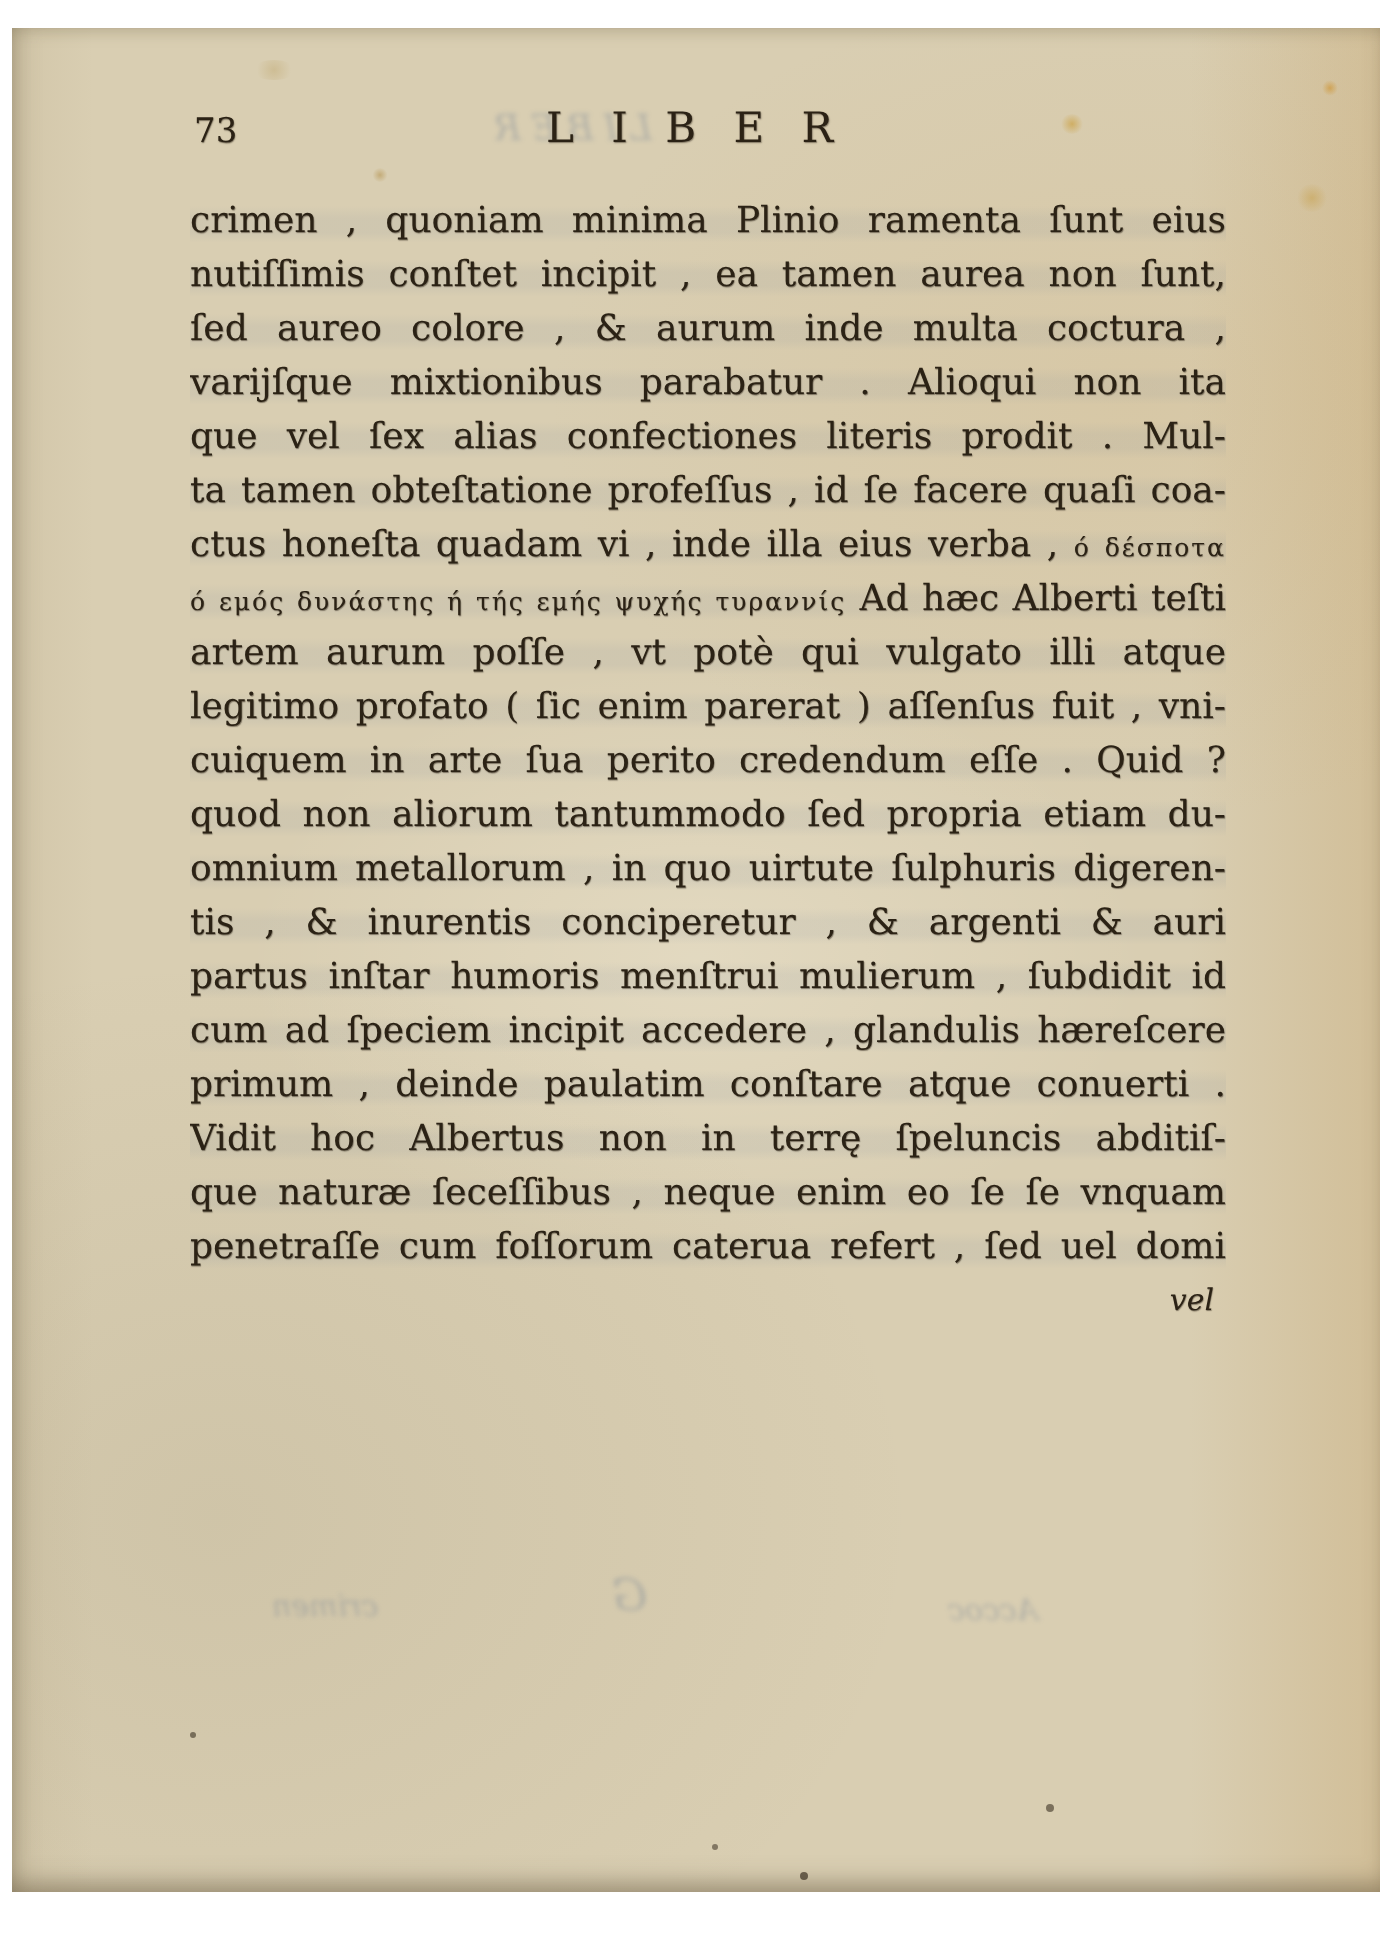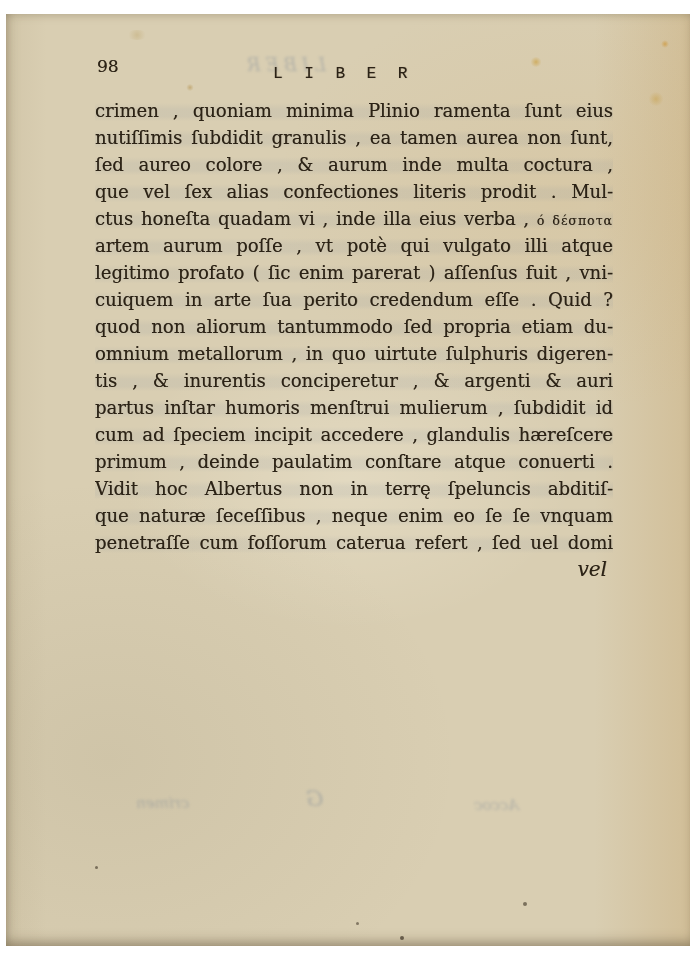"98" span.pagenum { text: 98 -> 73 }
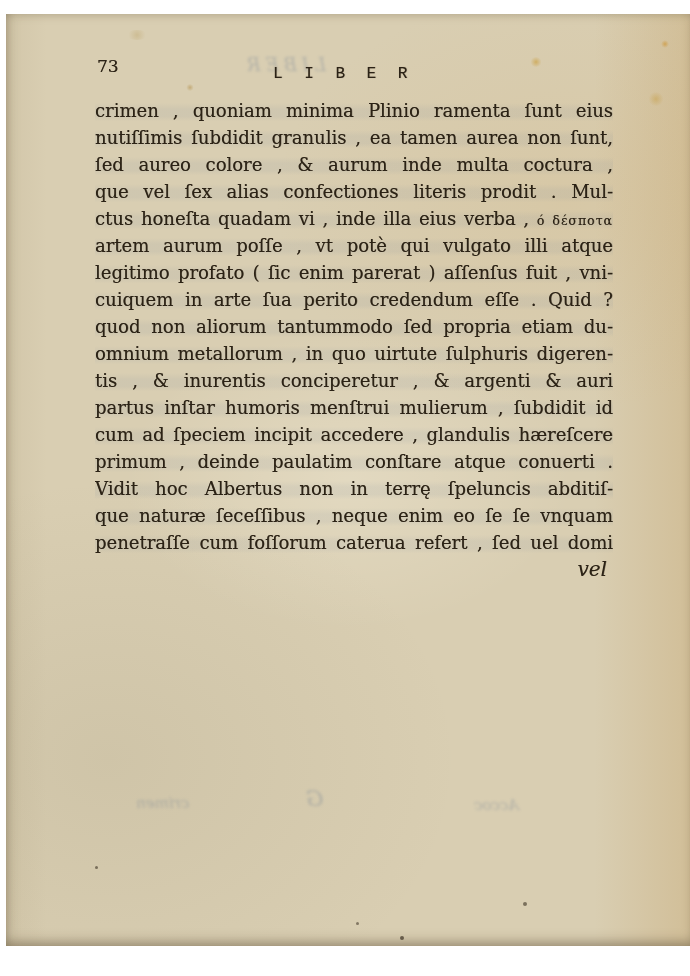"L I B E R" .runhead { font-family: Liberation Mono, monospace -> none; font-size: 16px -> 21px; top: 15px -> 2px }
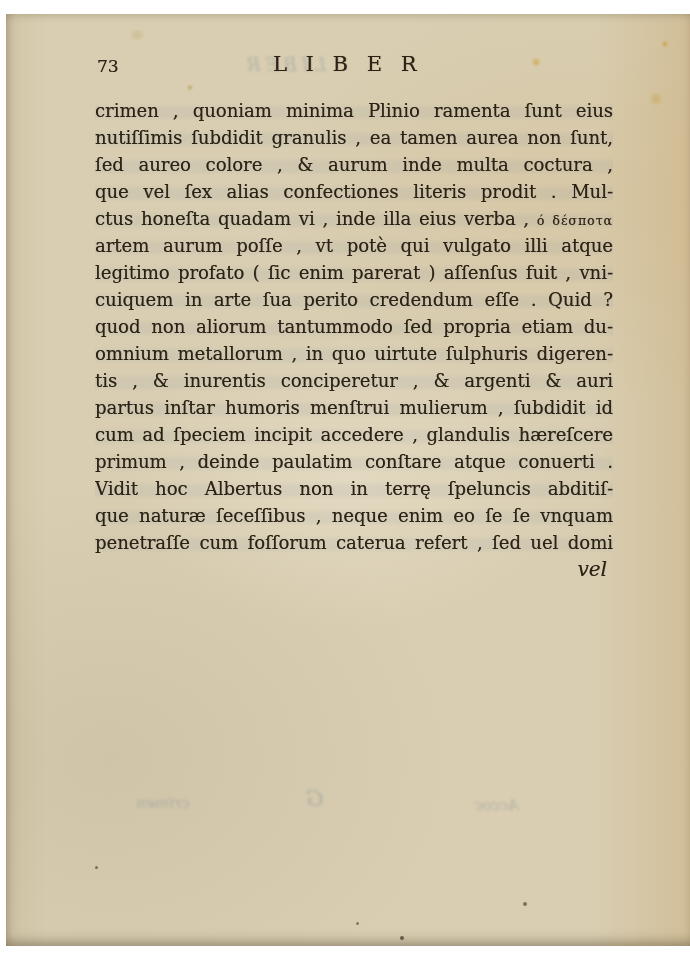"nutiſſimis ſubdidit granulis , ea" div.line { text: ſubdidit granulis -> conſtet incipit }
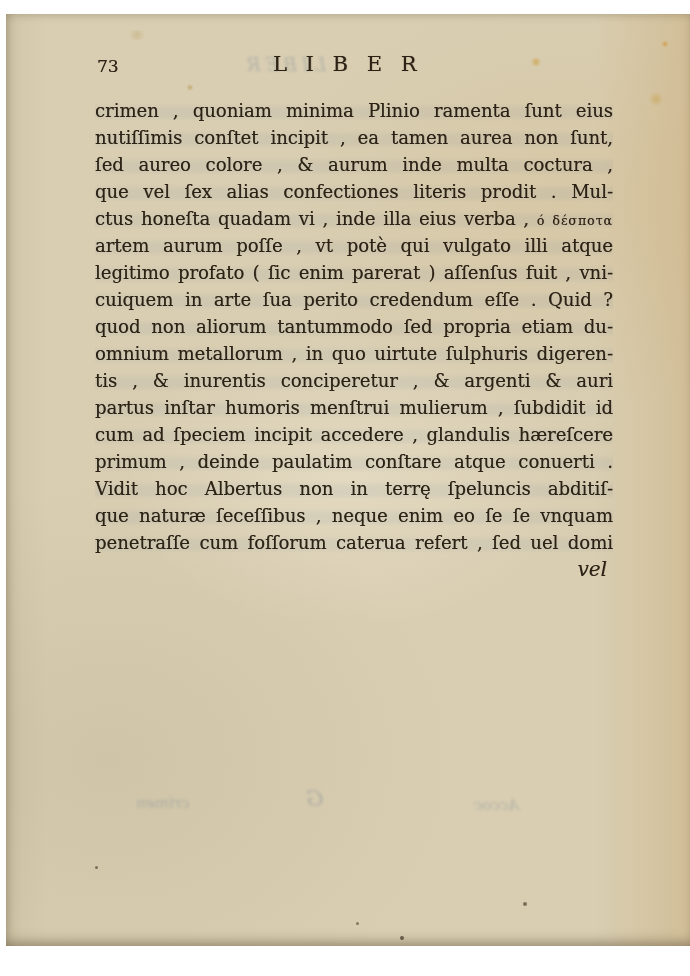"varijſque mixtionibus parabatur ." div.line { html: none -> <div>varijſque mixtionibus parabatur . Alioqui non ita</div> }
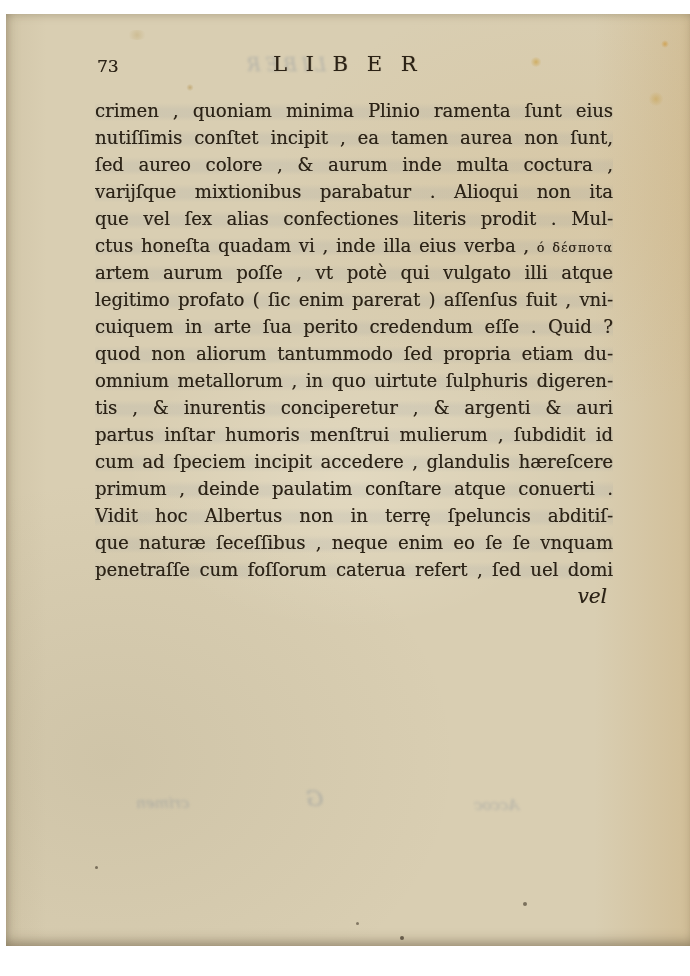"ta tamen obteſtatione profeſſus ," div.line { html: none -> <div>ta tamen obteſtatione profeſſus , id ſe facere quaſi coa-</div> }
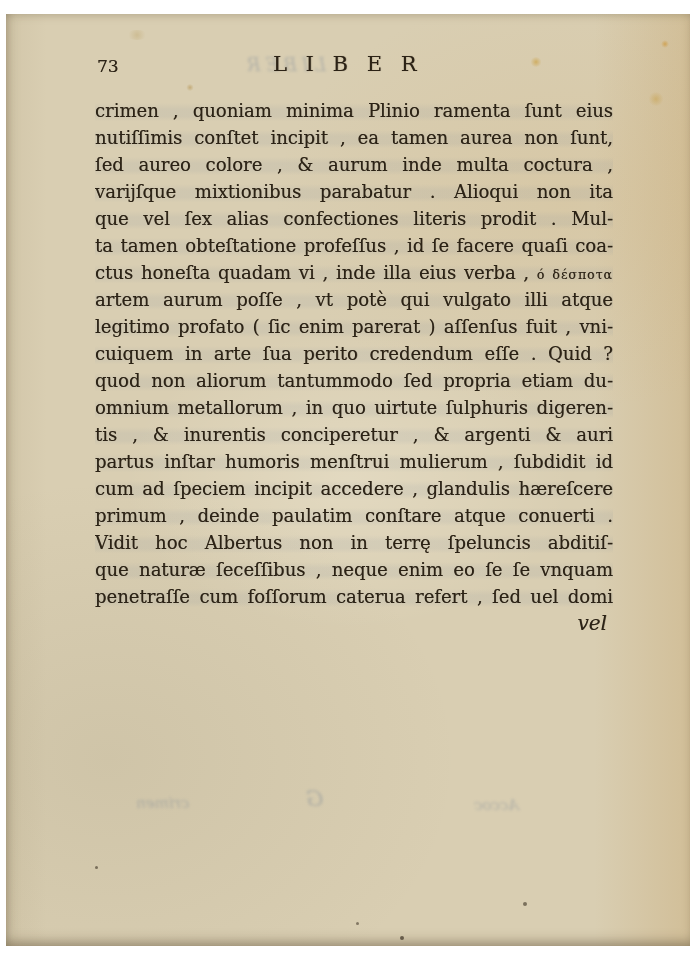"ό εμός δυνάστης ή τής" div.line { html: none -> <div><span>ό εμός δυνάστης ή τής εμής ψυχής τυραννίς</span> <span>Ad hæc Alberti teſti</span></div> }
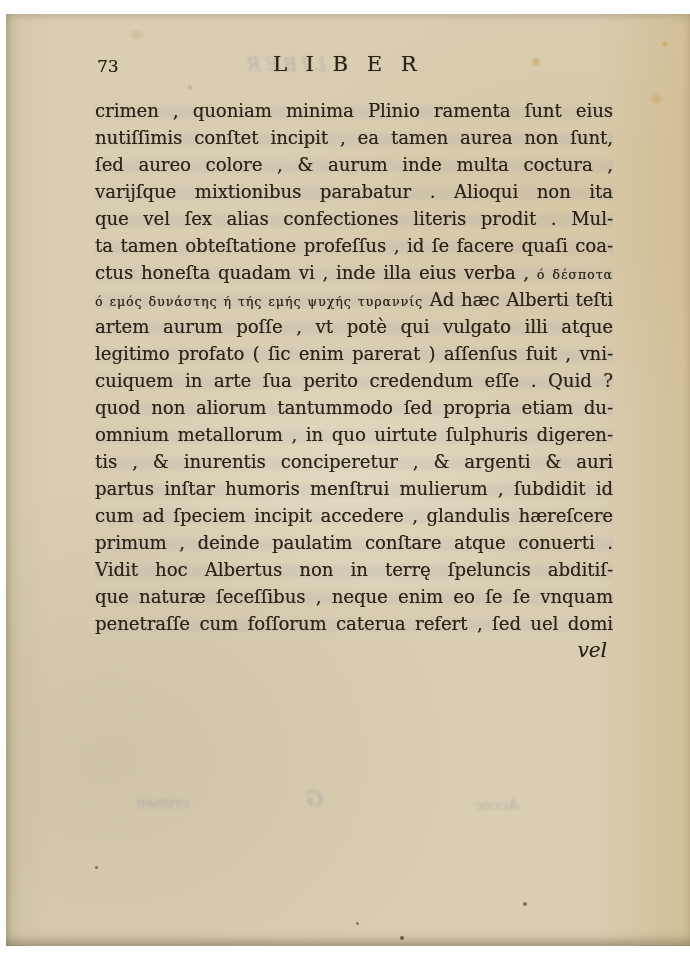"vel" .catchline { font-size: 20px -> 15px }
